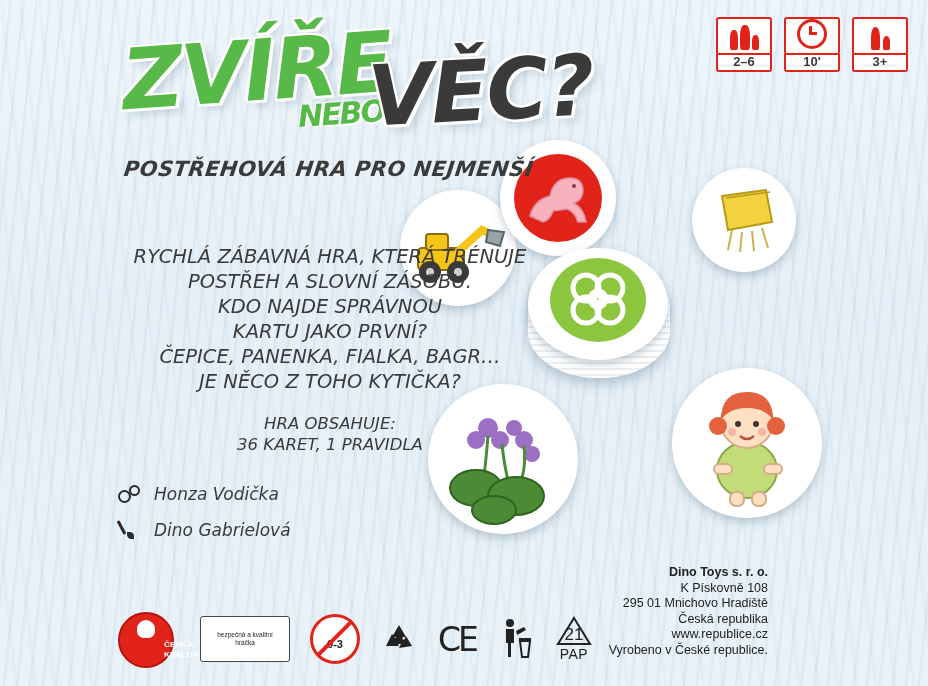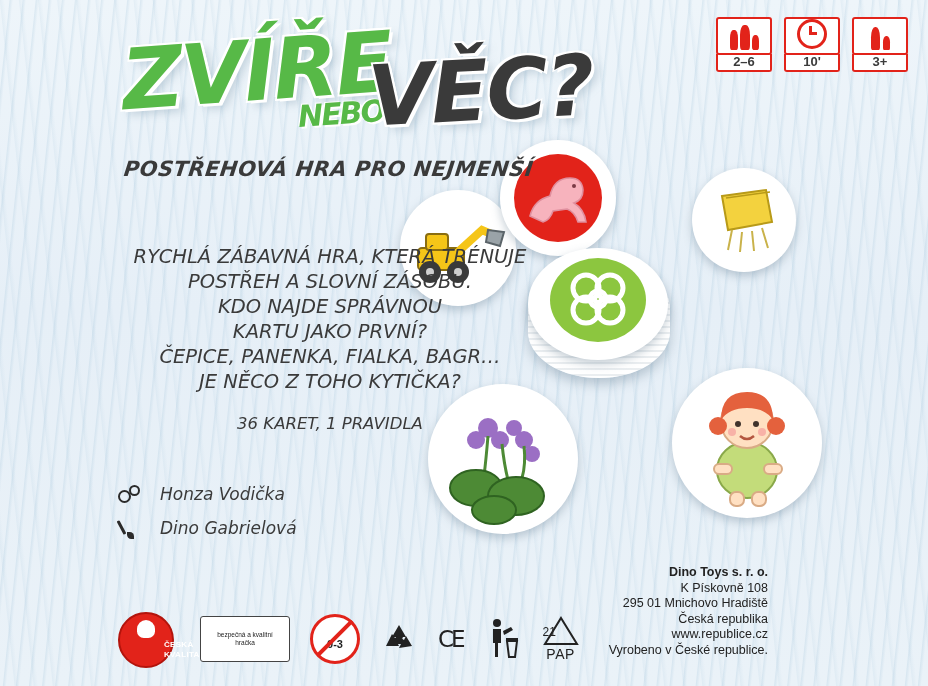"HRA OBSAHUJE:" div { html: none -> <div>HRA OBSAHUJE:</div> }
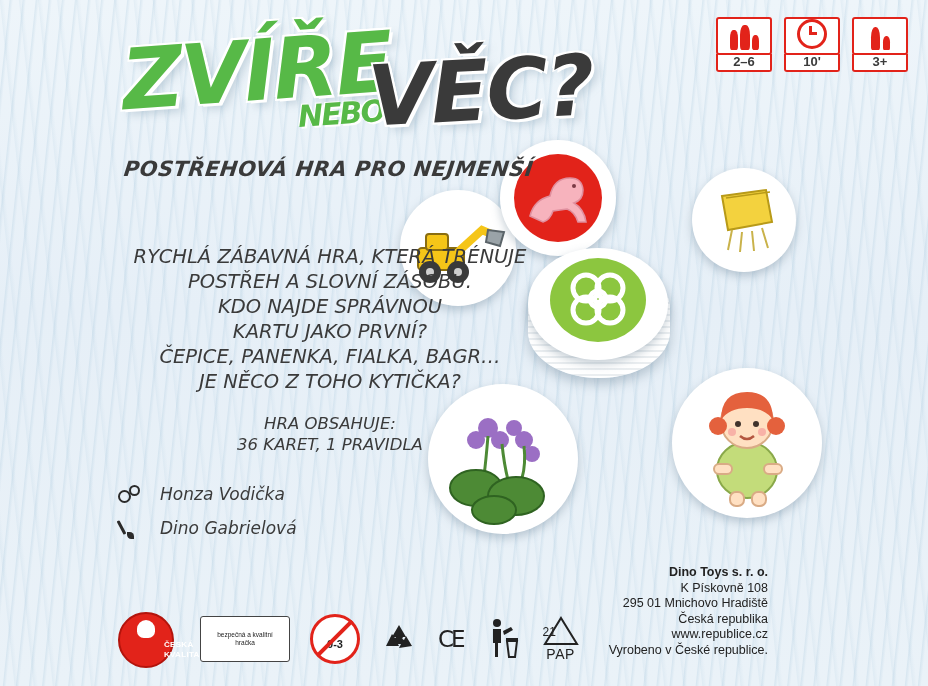"Honza Vodička" .author { align-items: flex-start -> flex-end; gap: 20px -> 14px }
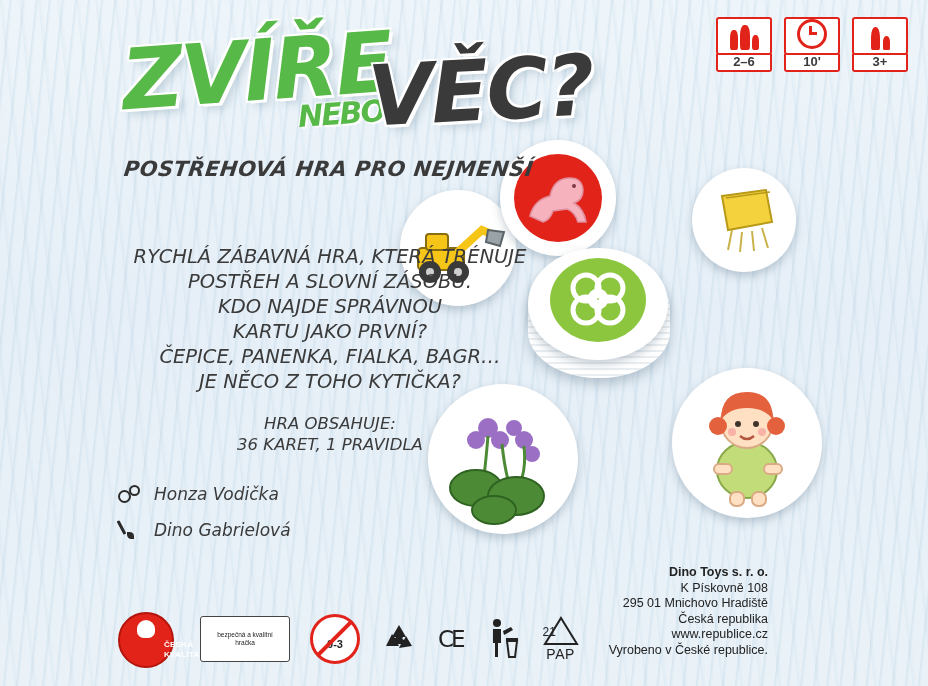"CE" .ce { font-size: 23px -> 33px }
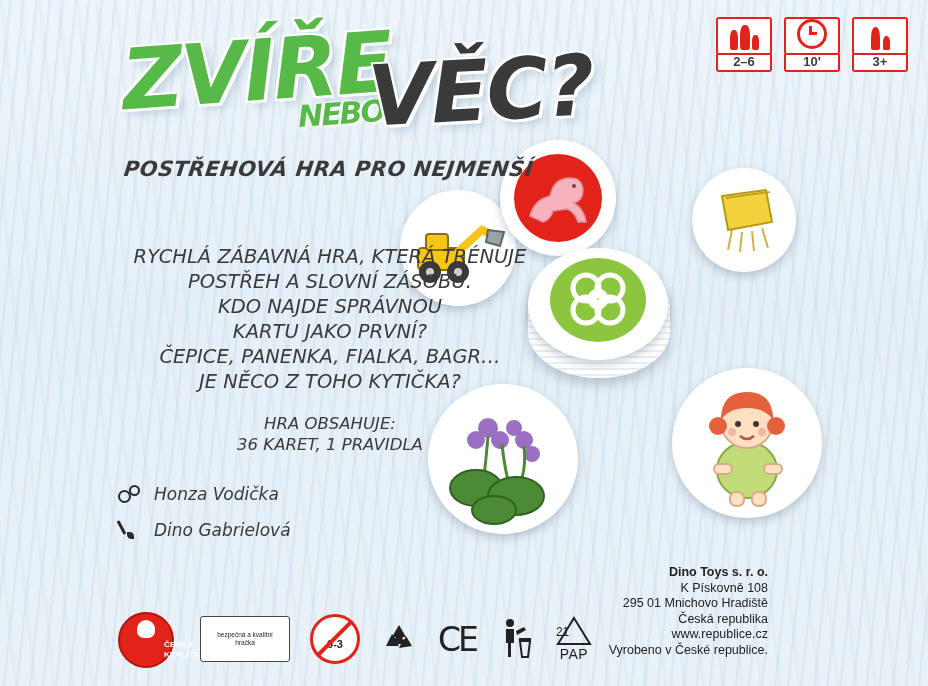"21" .pap .num { font-size: 12px -> 17px; text-align: left -> center }
